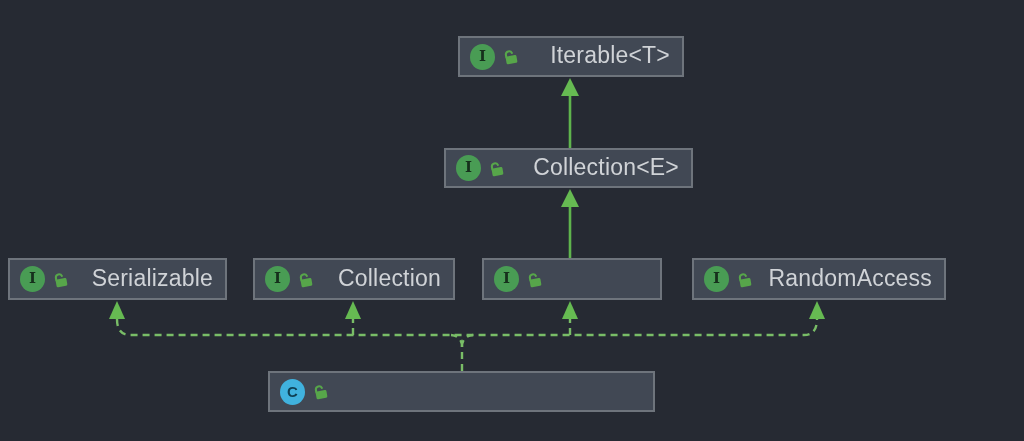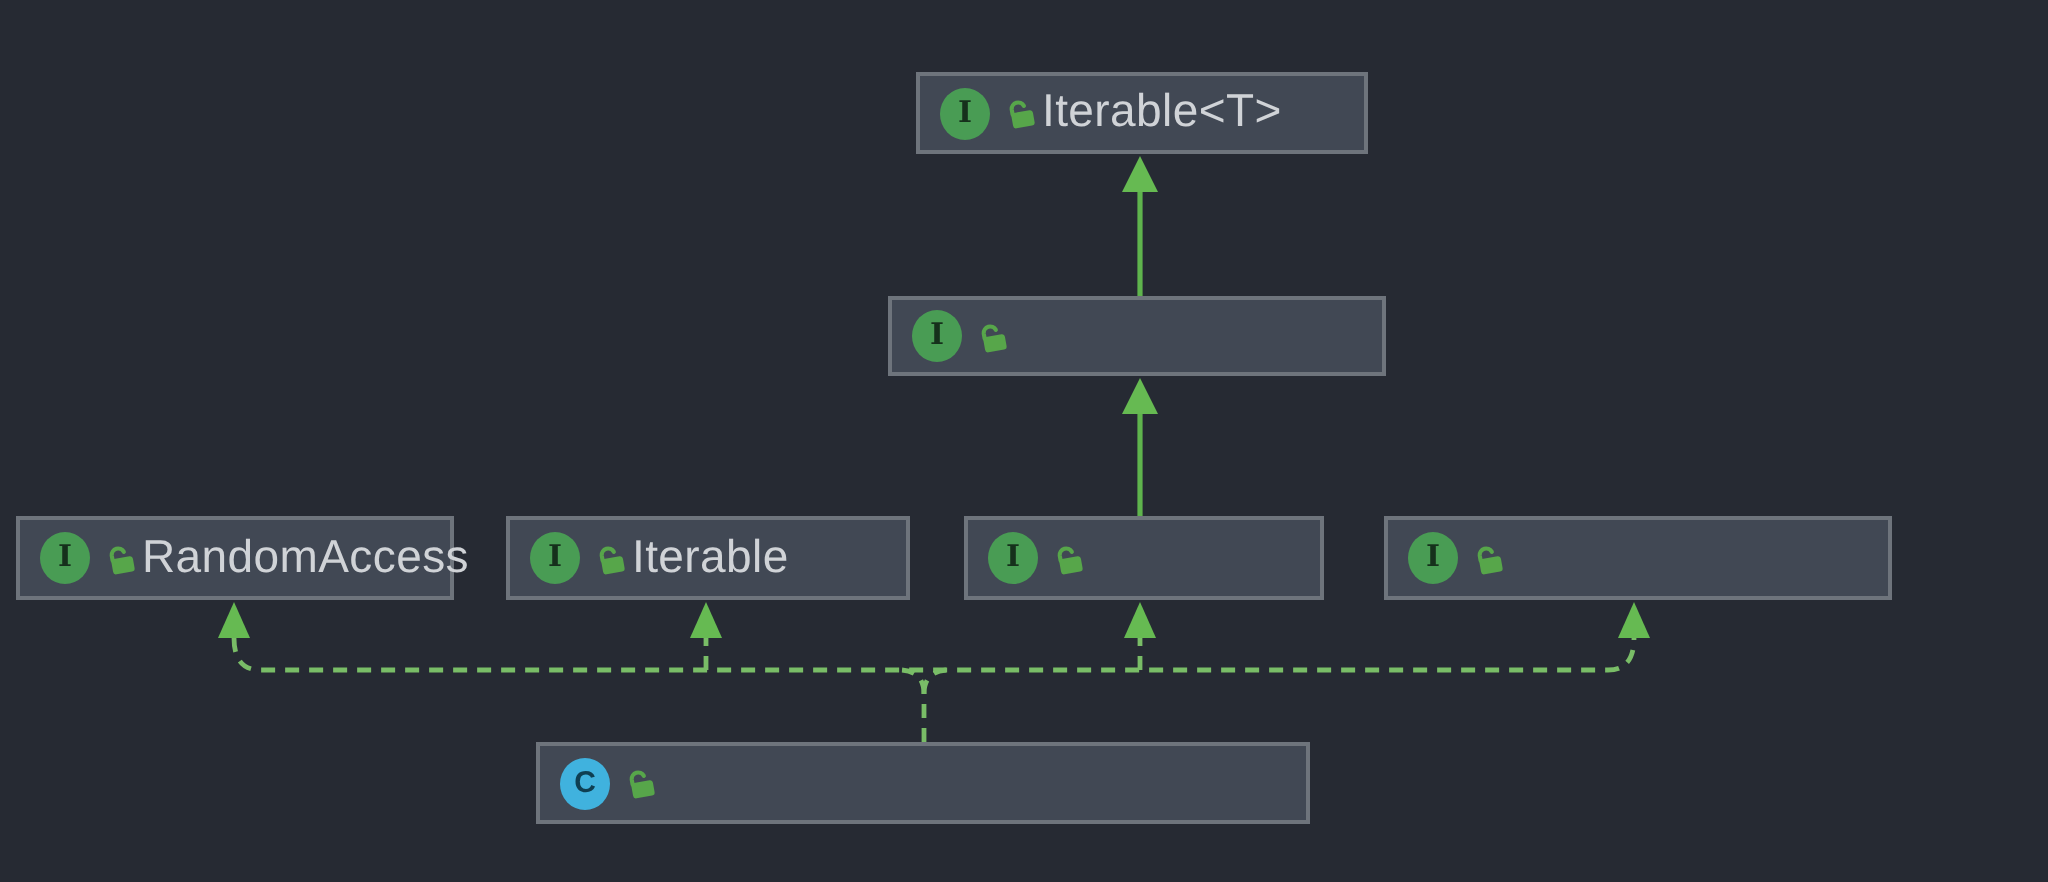"Iterable<T>" .label { text-align: left -> right }
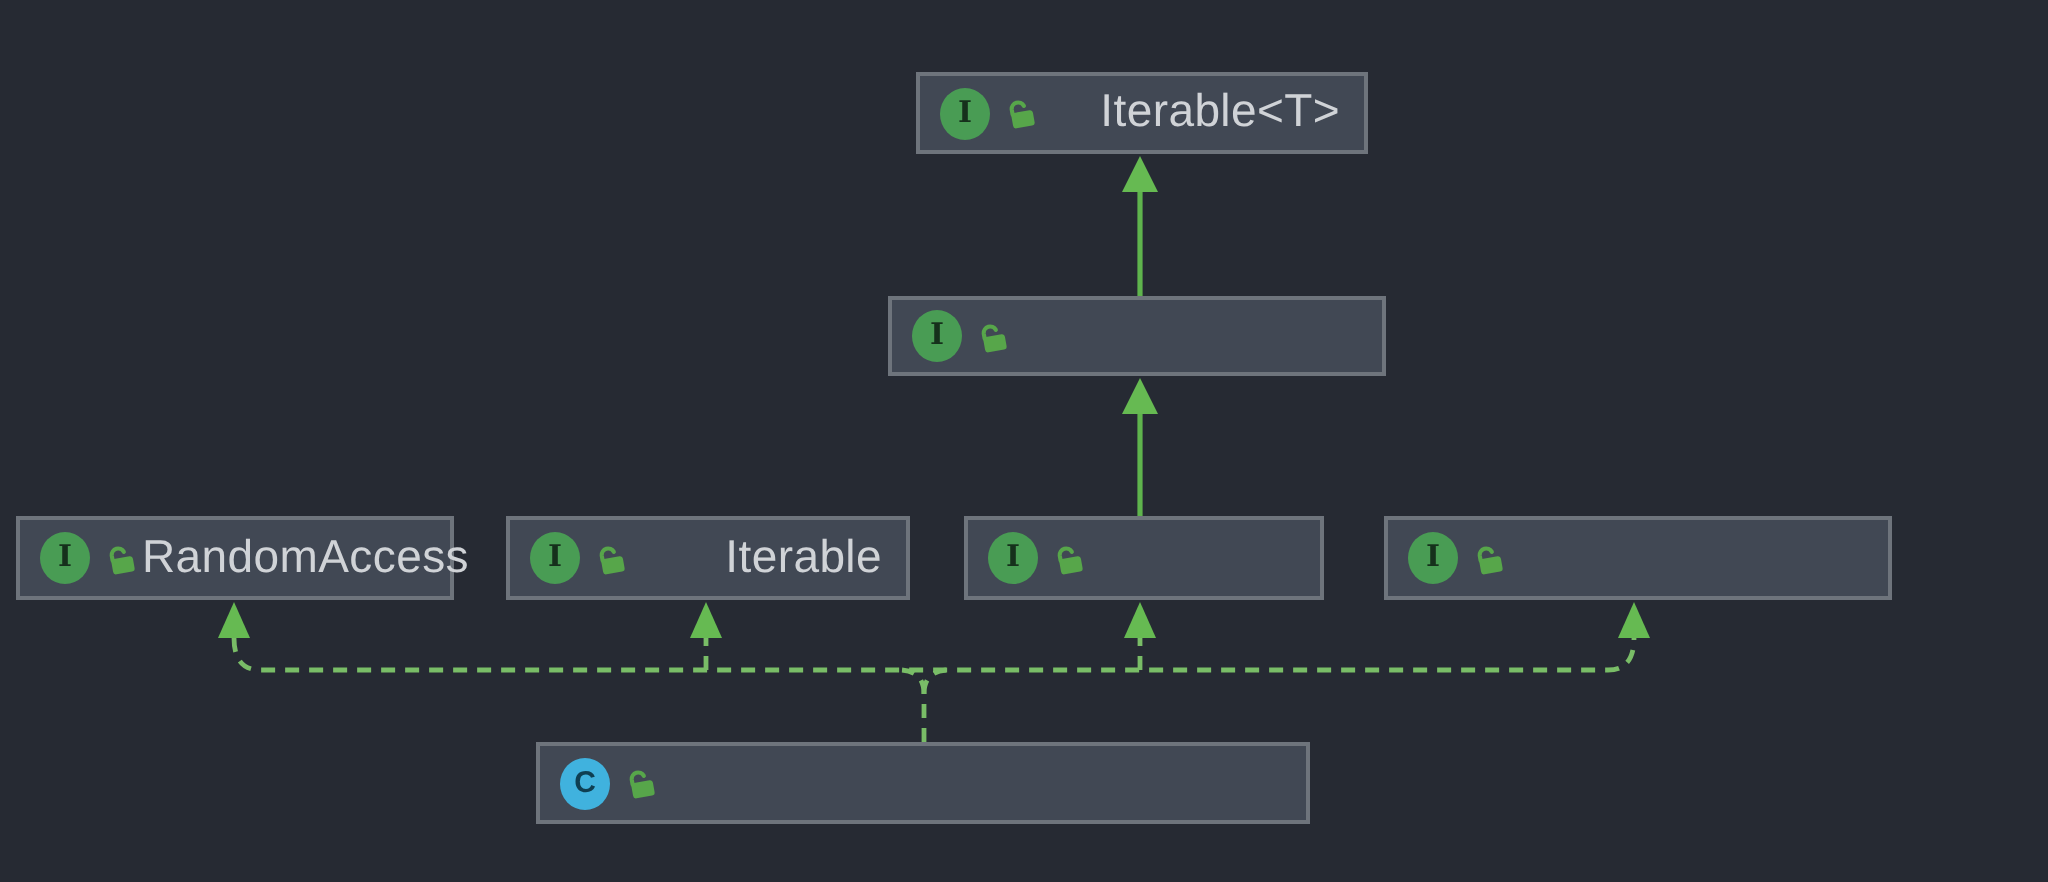"Collection<E>" span.label { html: none -> <span>Collection&lt;E&gt;</span> }
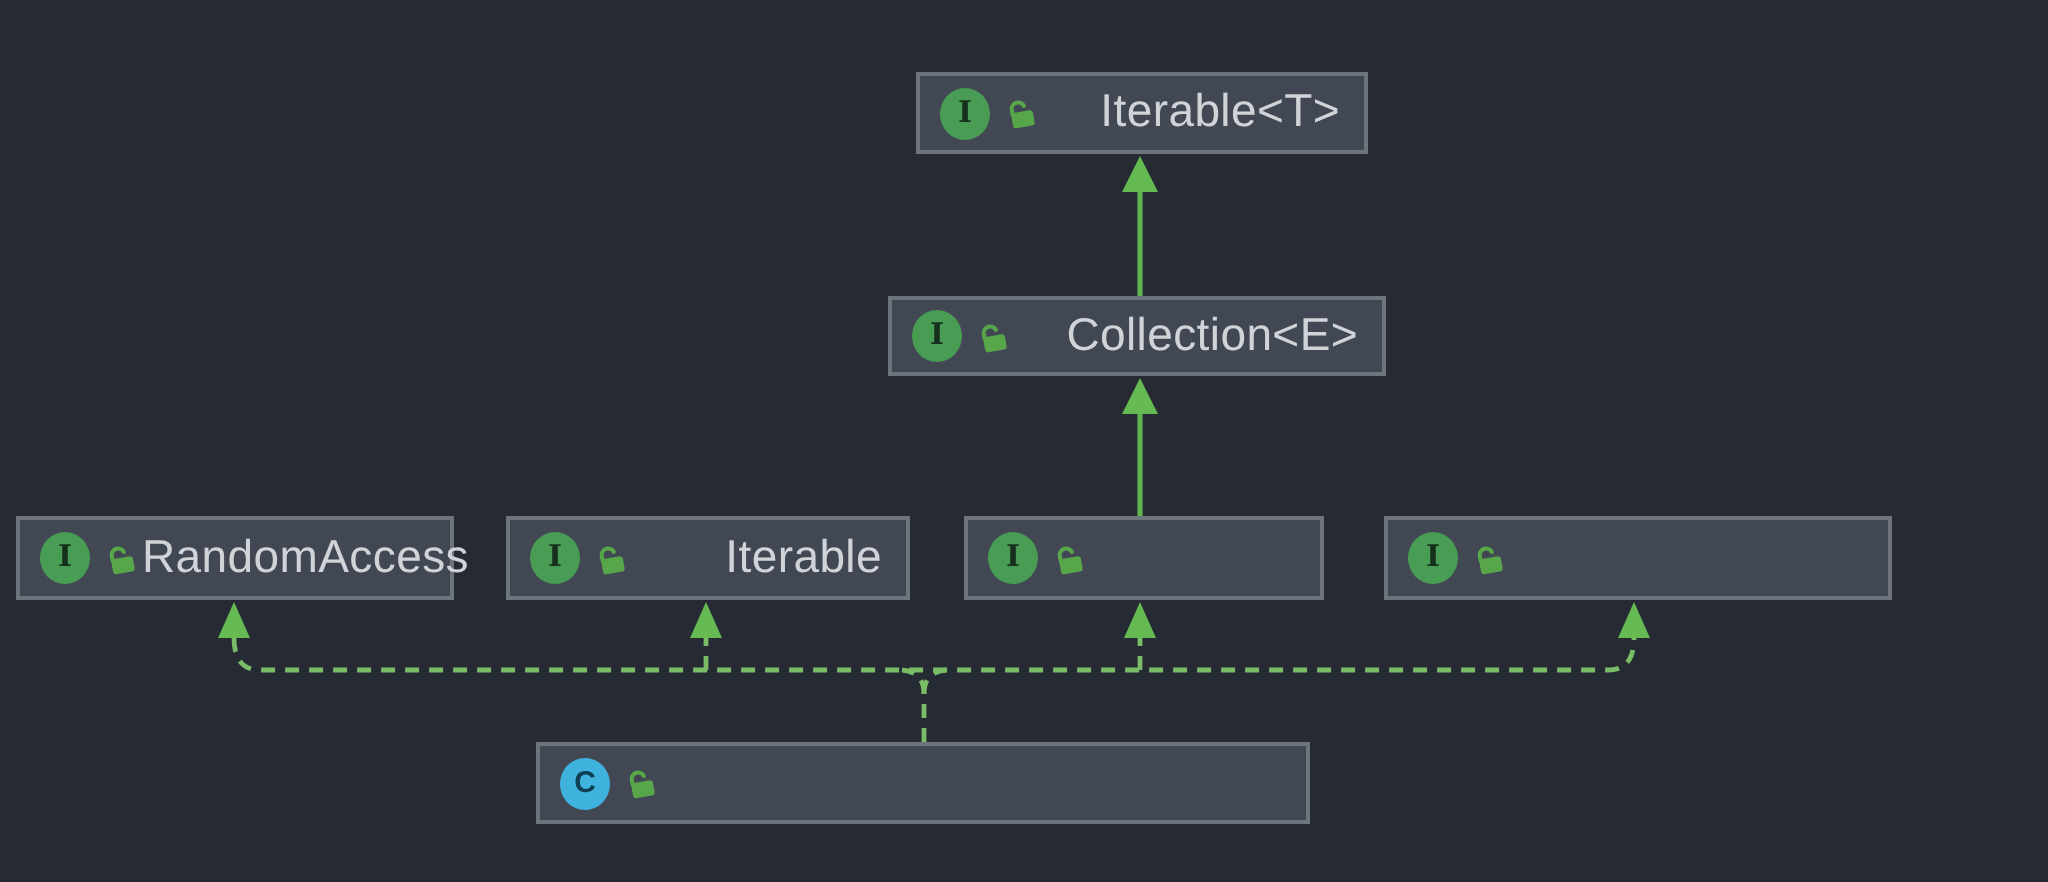"RandomAccess" span.label { text: RandomAccess -> Serializable }
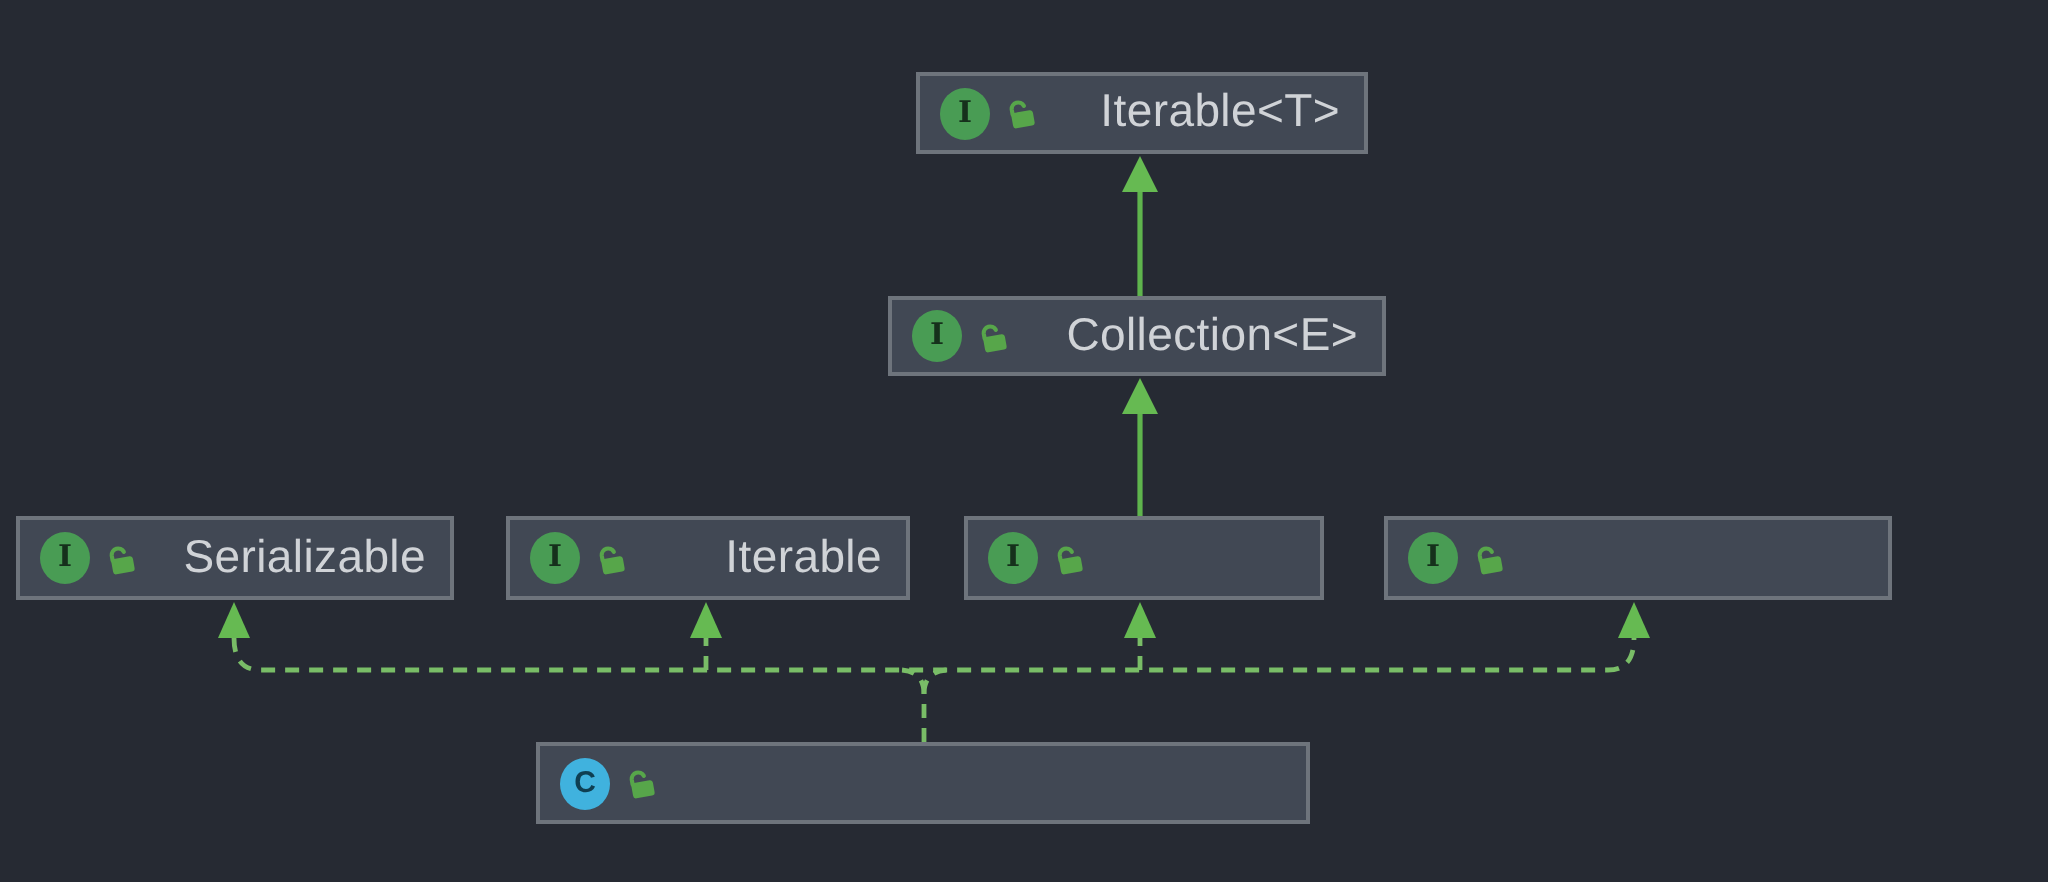"Iterable" span.label { text: Iterable -> Collection }
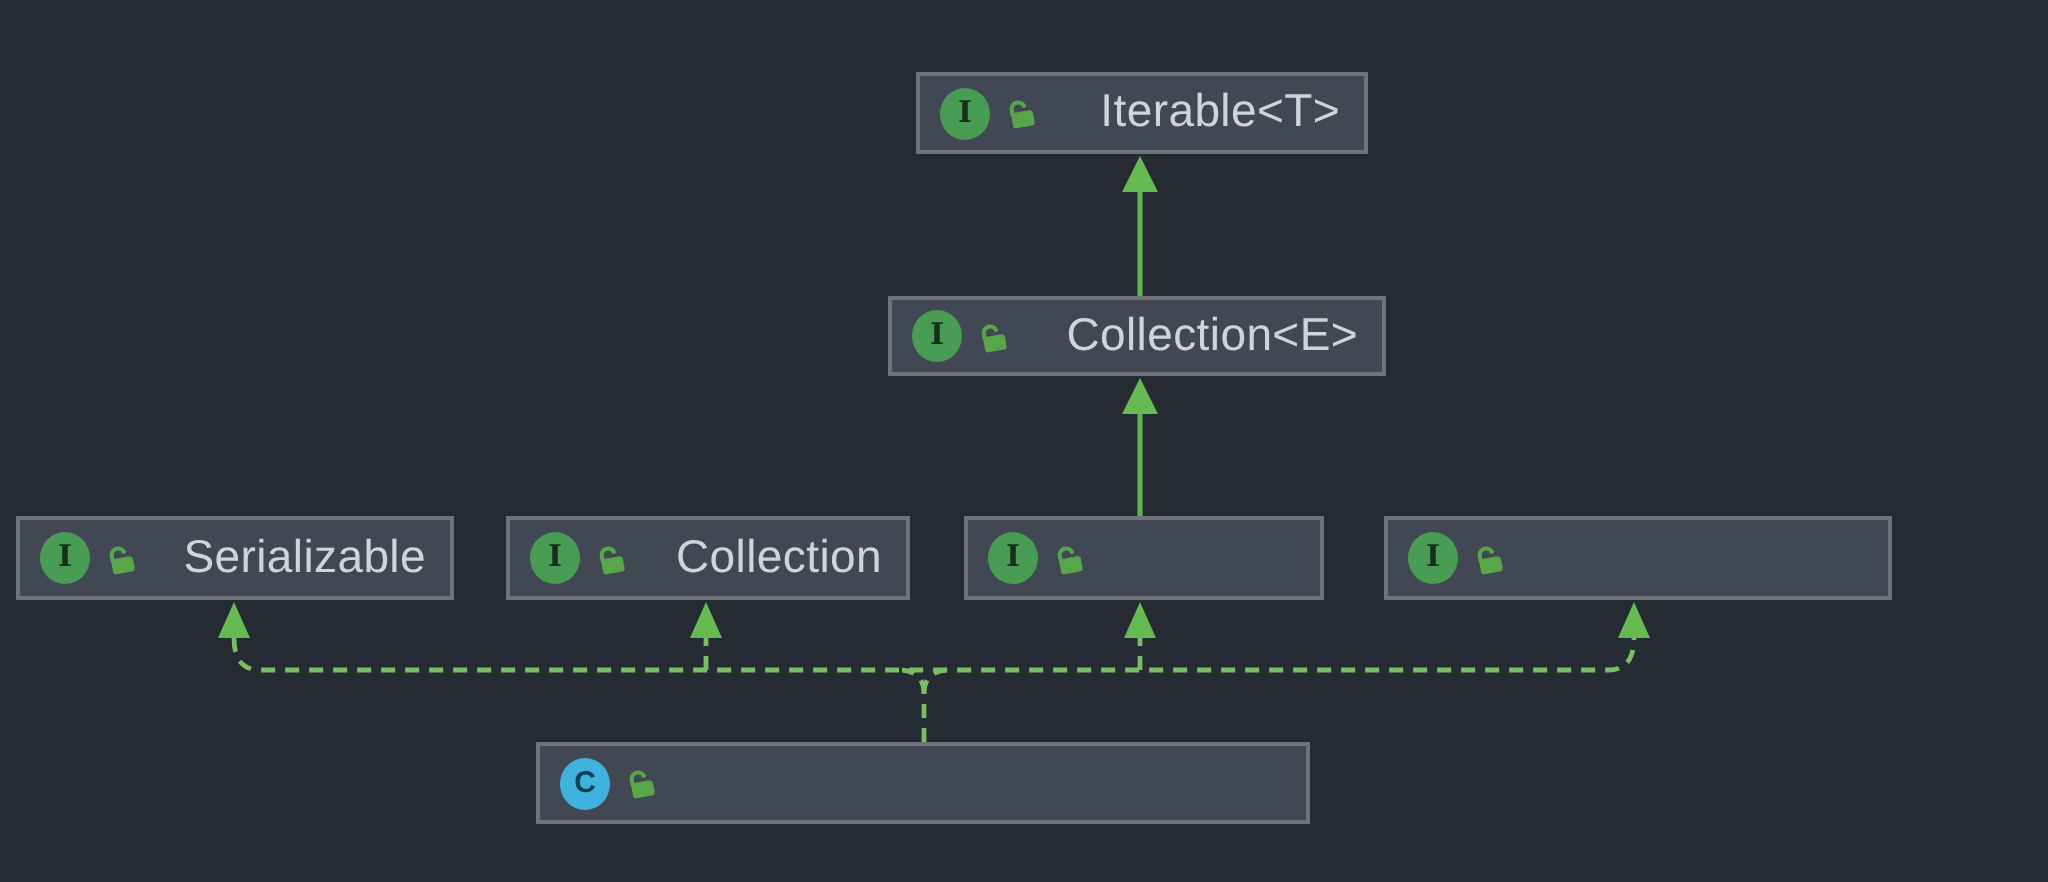"RandomAccess" span.label { html: none -> <span>RandomAccess</span> }
